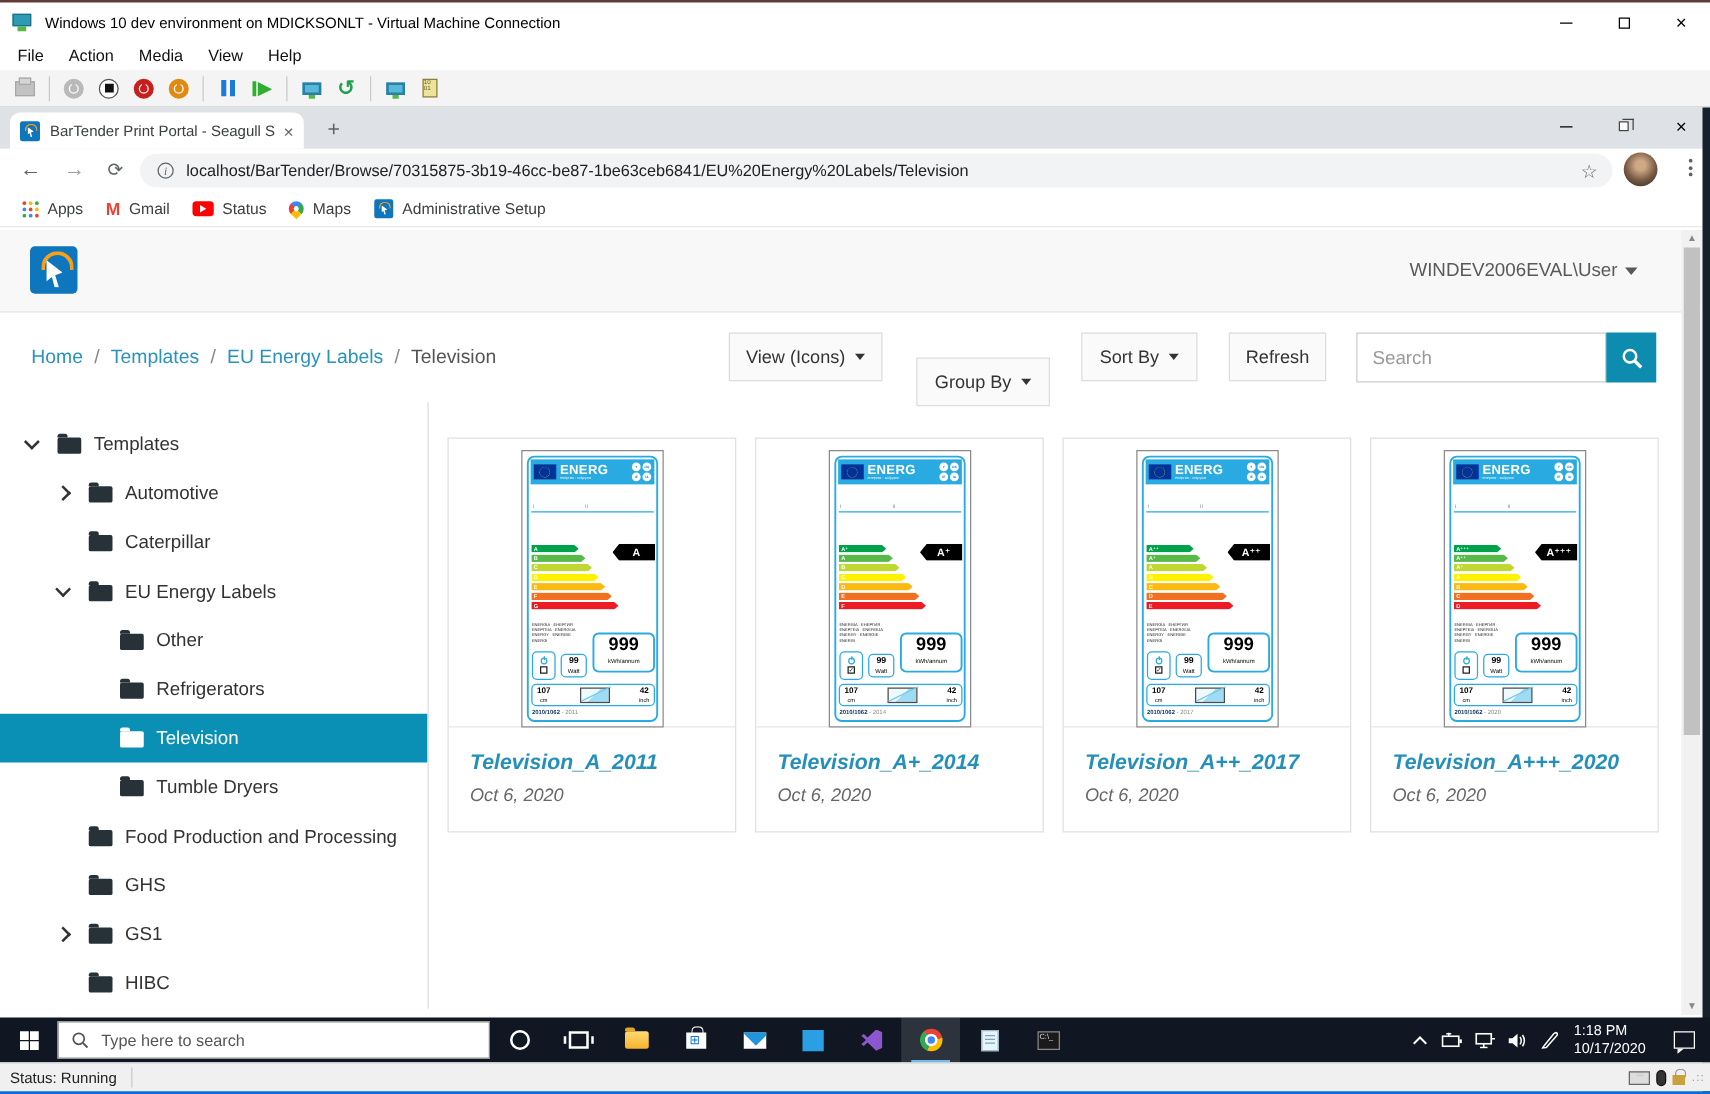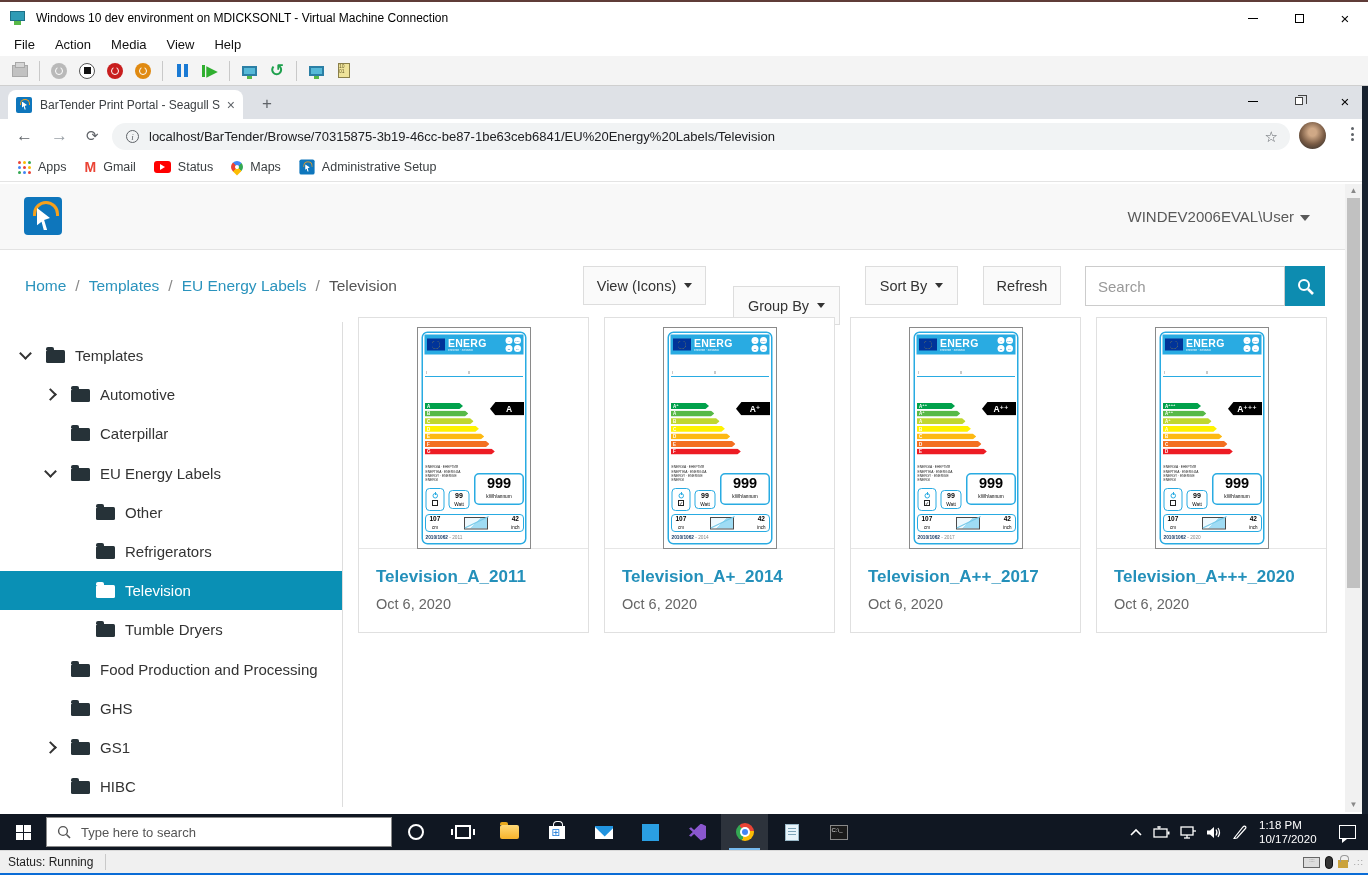"ENERG" .cards { top: 135px -> 168px }
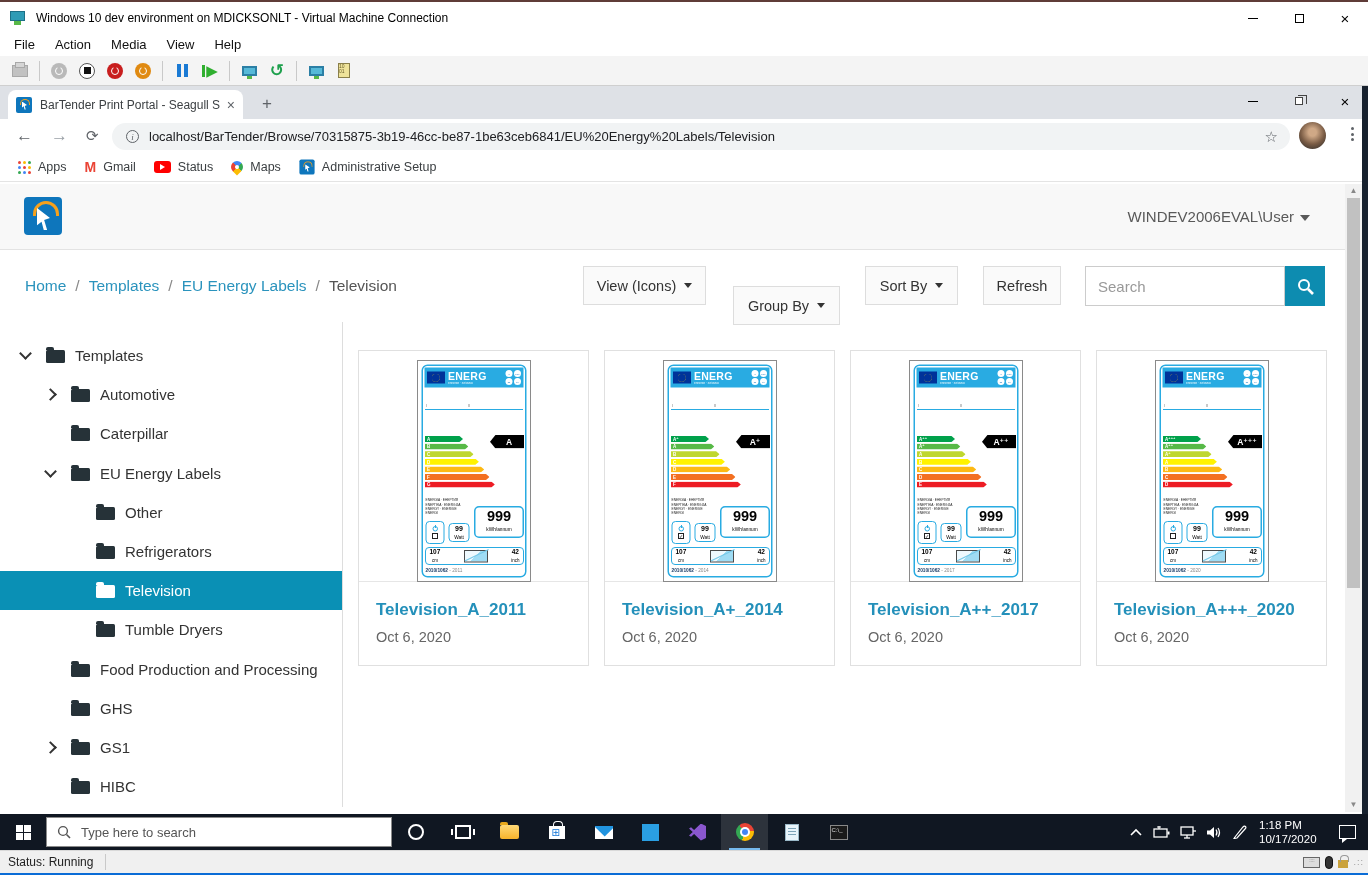"Television_A_2011" .card-info { font-style: none -> italic }
